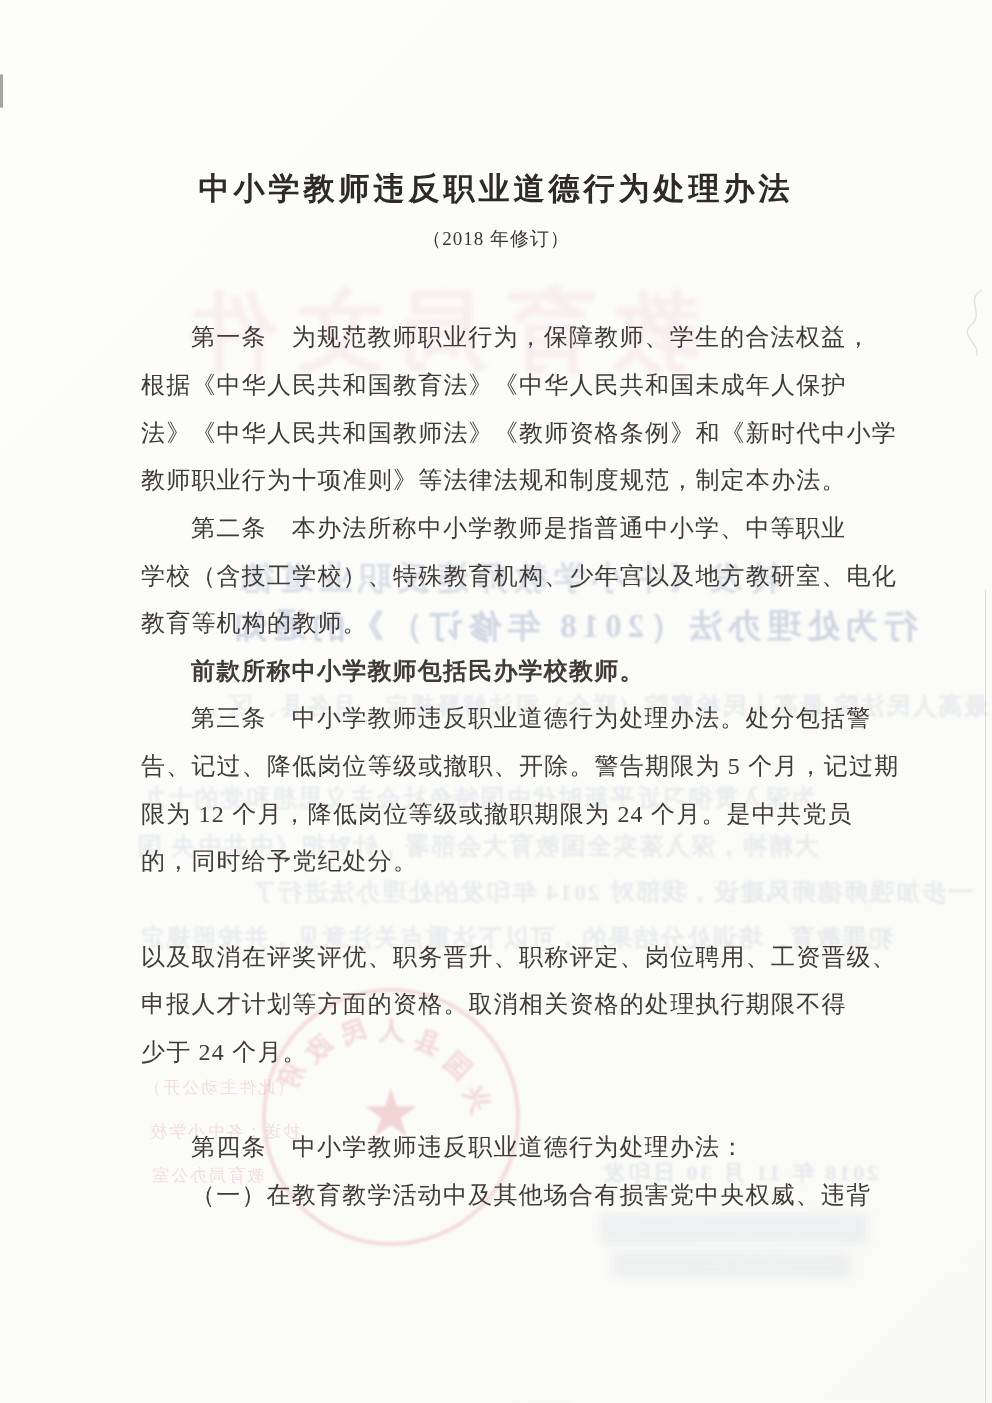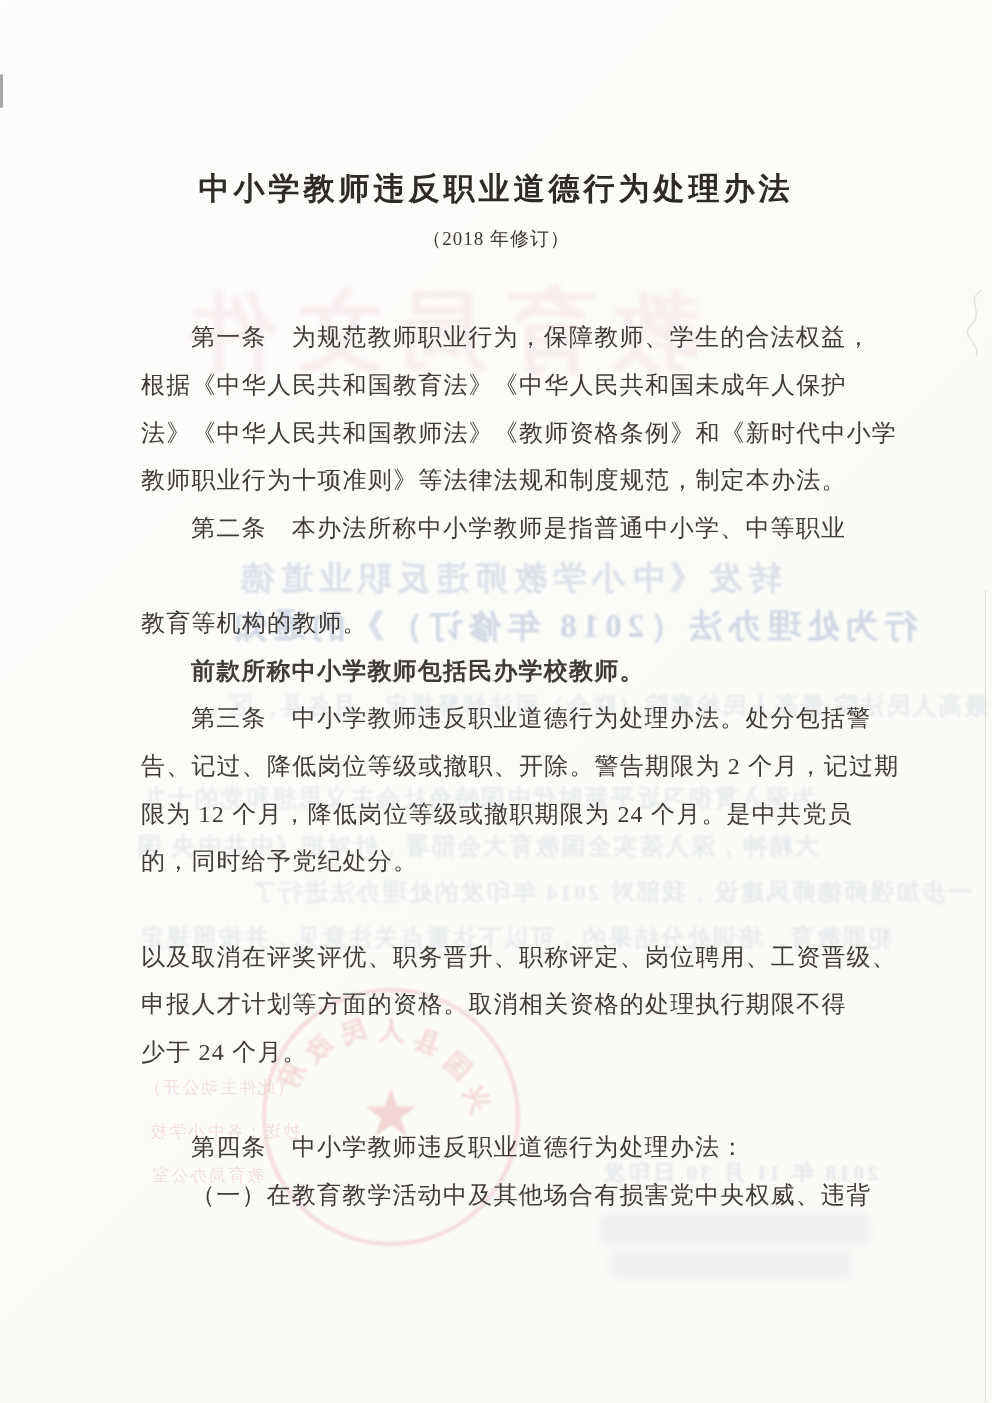"学校（含技工学校）、特殊教育机构、少年宫以及地方教研室、电化" div.line { html: none -> <div>学校（含技工学校）、特殊教育机构、少年宫以及地方教研室、电化</div> }
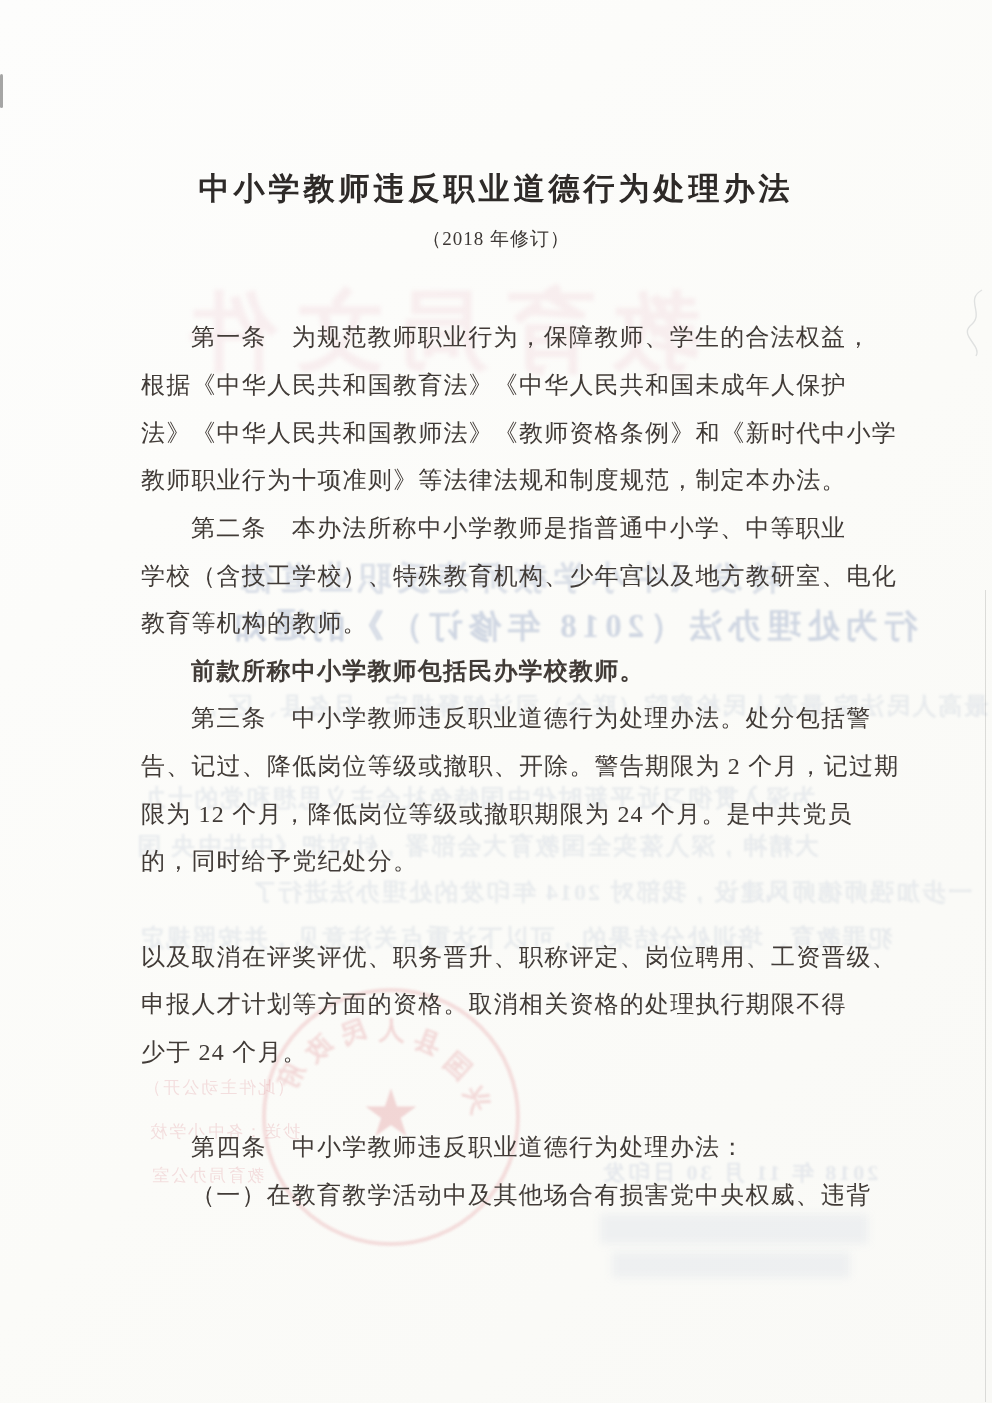"告、记过、降低岗位等级或撤职、开除。警告期限为 2 个月，记过期" div.line { text: 2 -> 5 }
